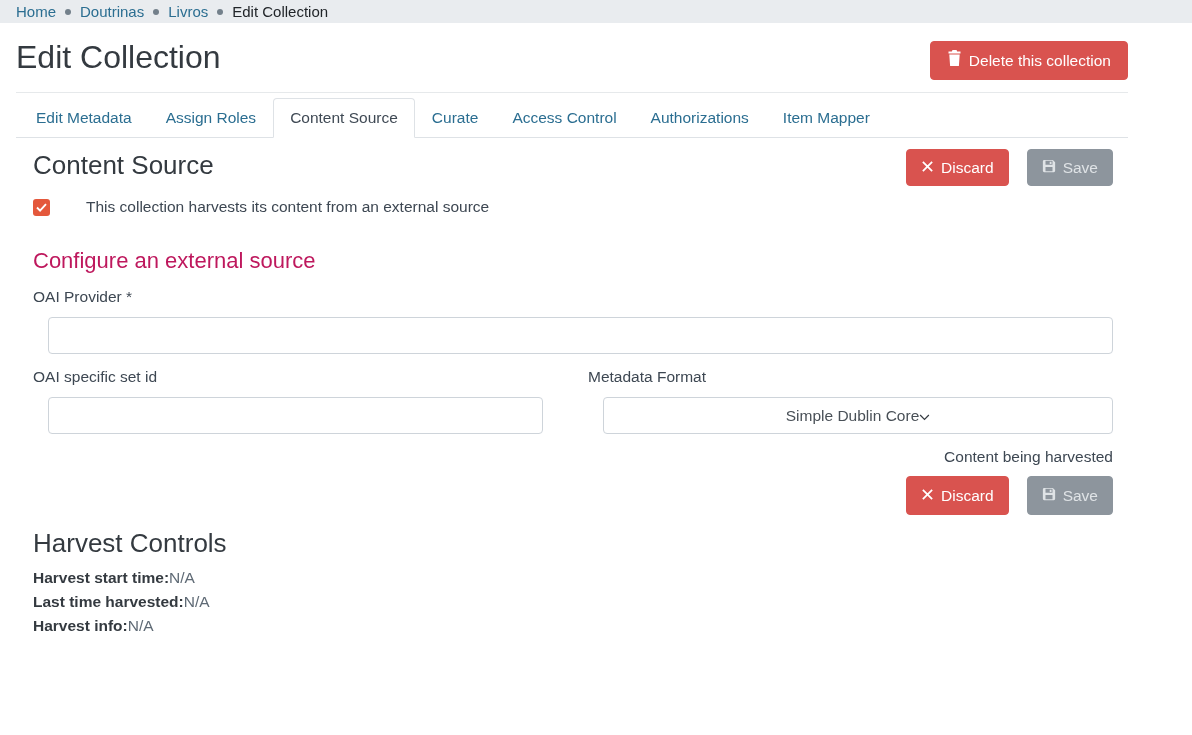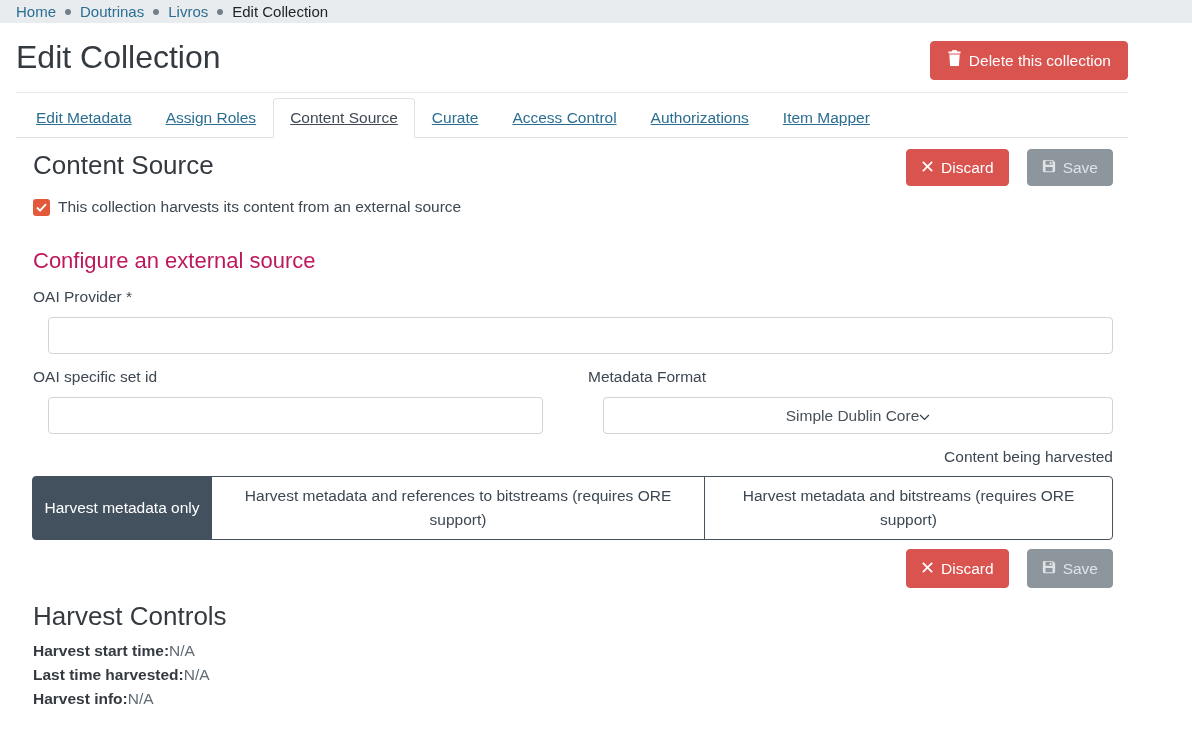"Edit Metadata" .tab { text-decoration: underline -> none }
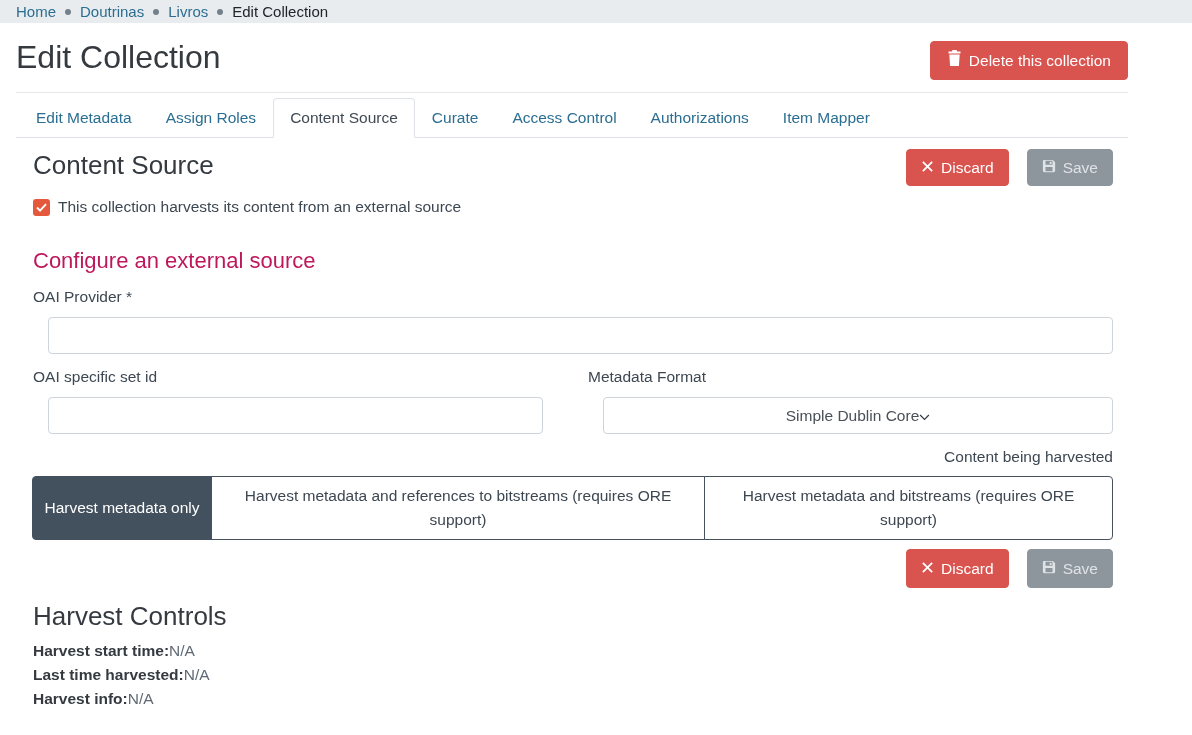"This collection harvests its content" .check-label { margin-left: none -> 28px }
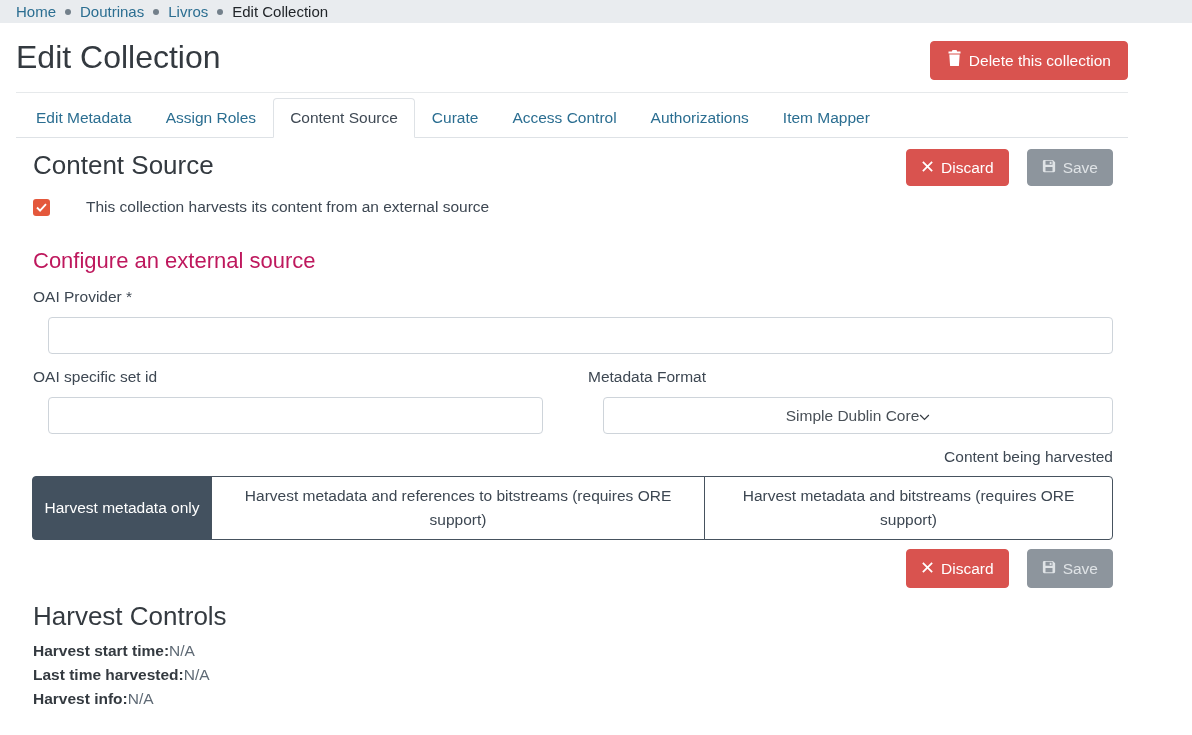"Harvest metadata only" div.seg-group { html: <div> <button>Harvest metadata only</button> <button>Harvest metadata and references to bitstreams (requires ORE support)</button> <button>Harvest metadata and bitstreams (requires ORE support)</button> </div> -> none }
